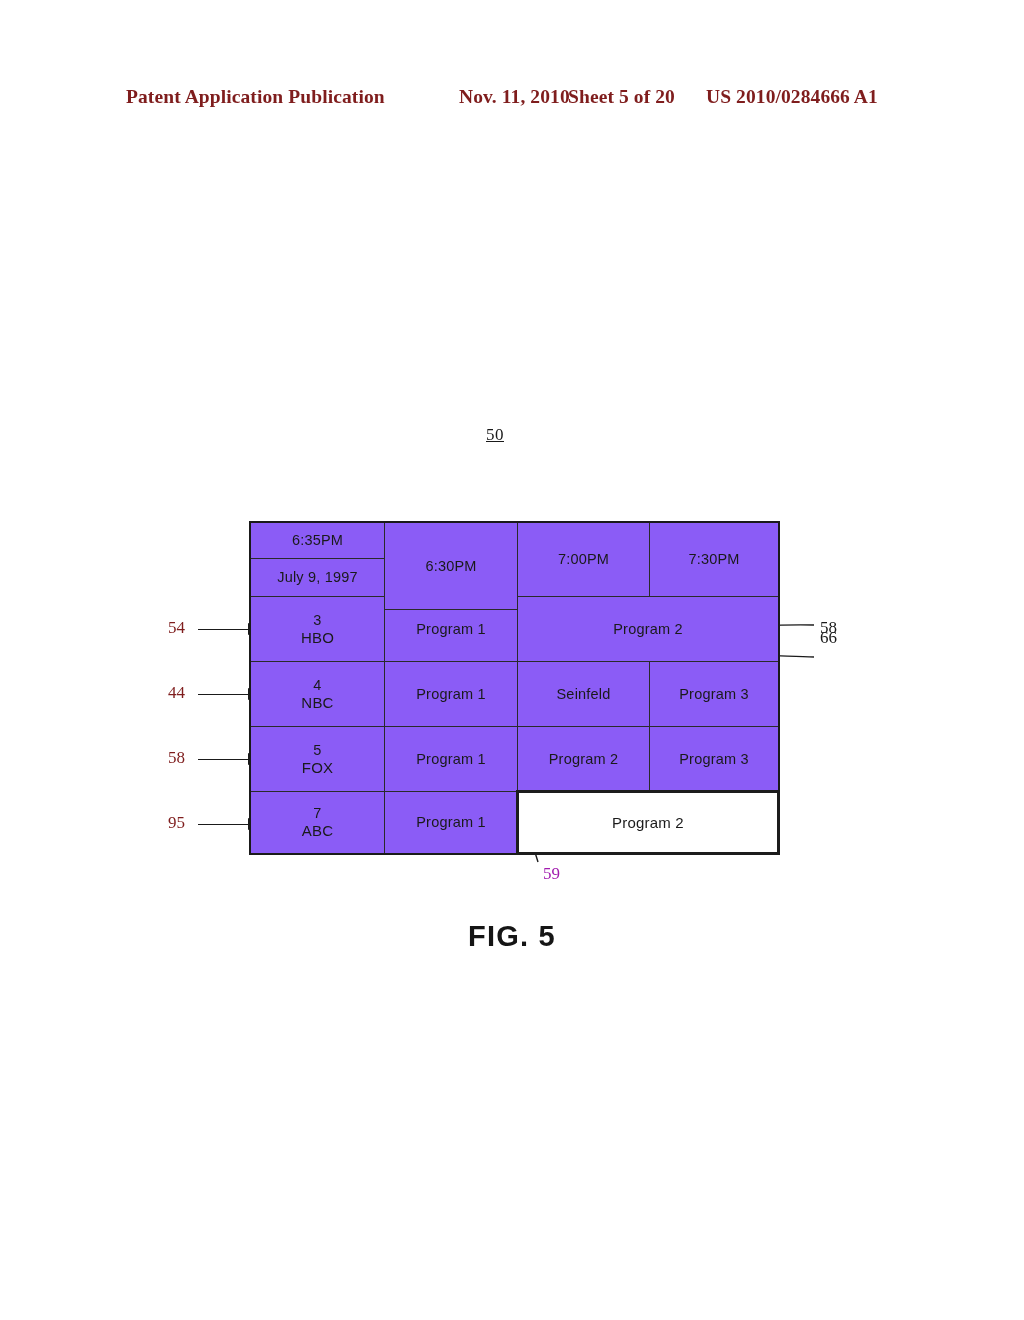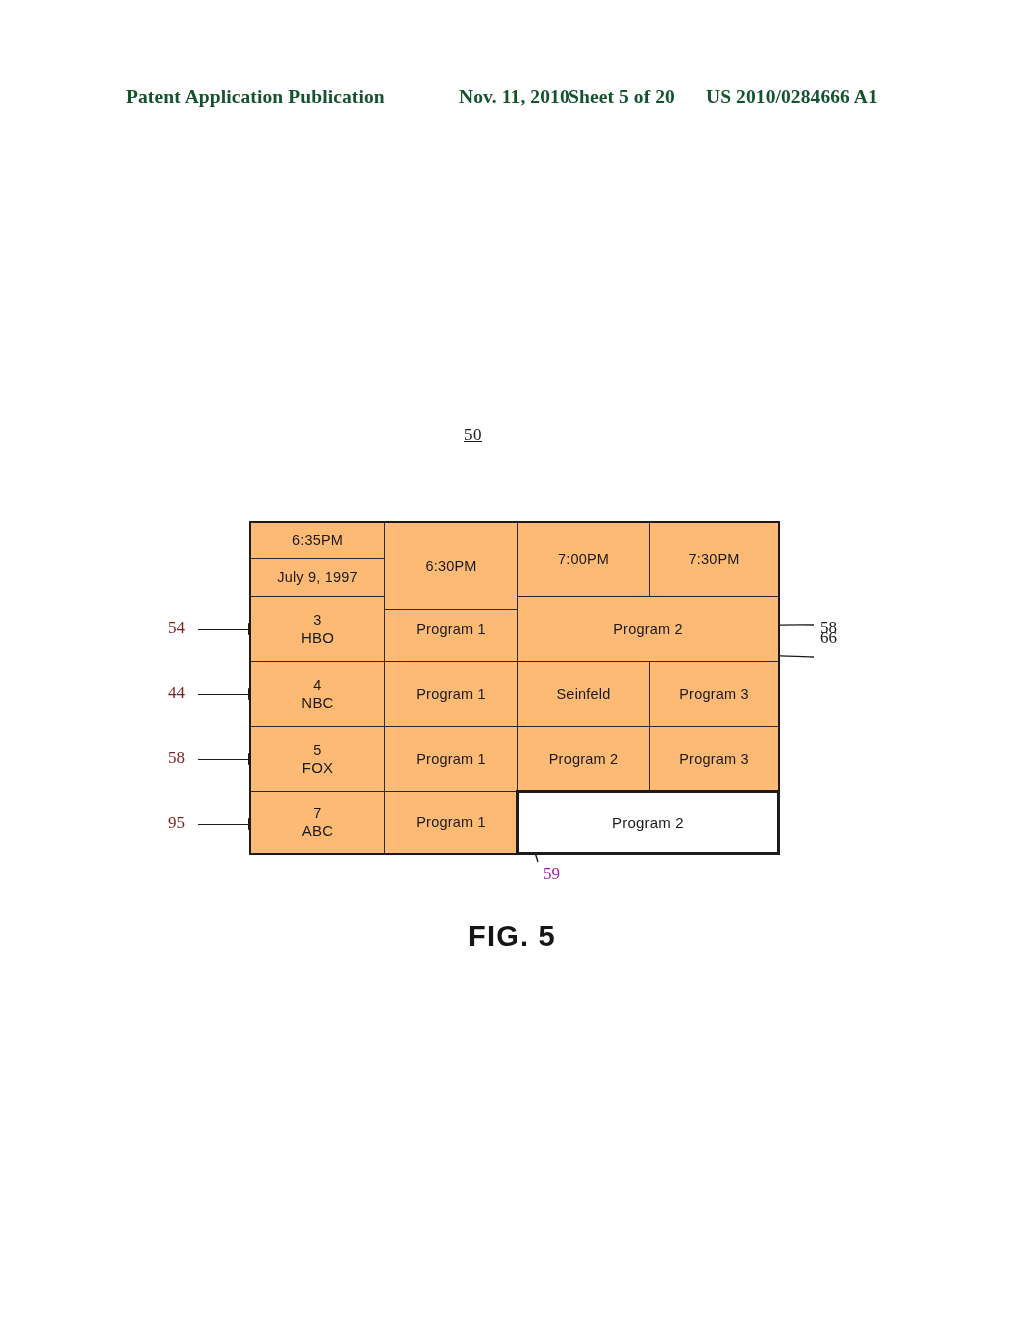"Patent Application Publication" .page-header { color: #14532d -> #7f1d1d }
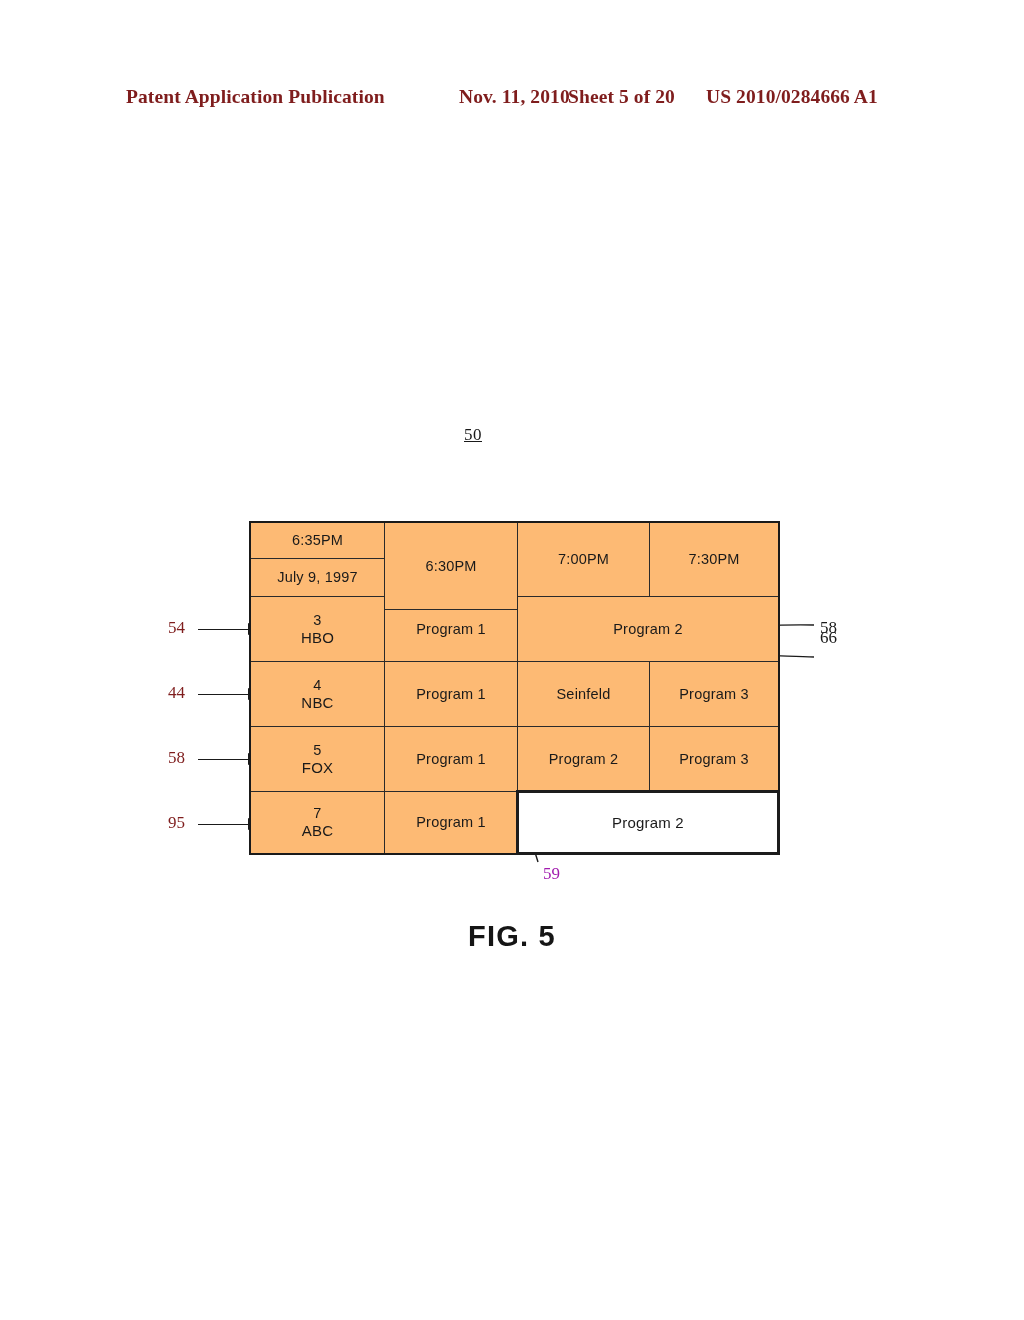"50" .fig-ref-50 { left: 464px -> 486px }
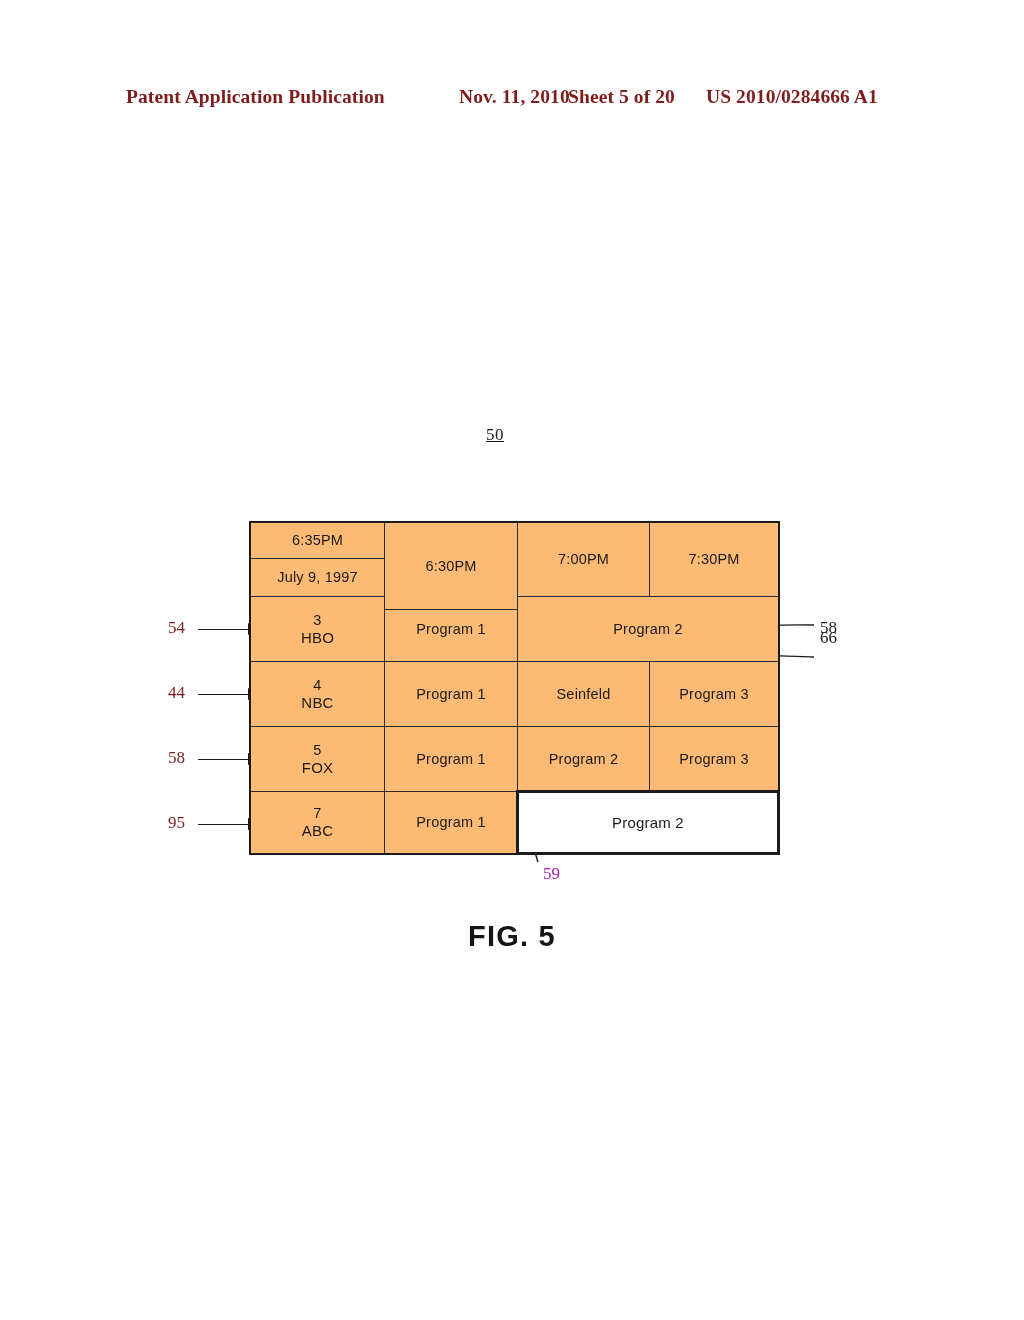"6:35PM" .guide-grid { background: #fdba74 -> #8b5cf6 }
